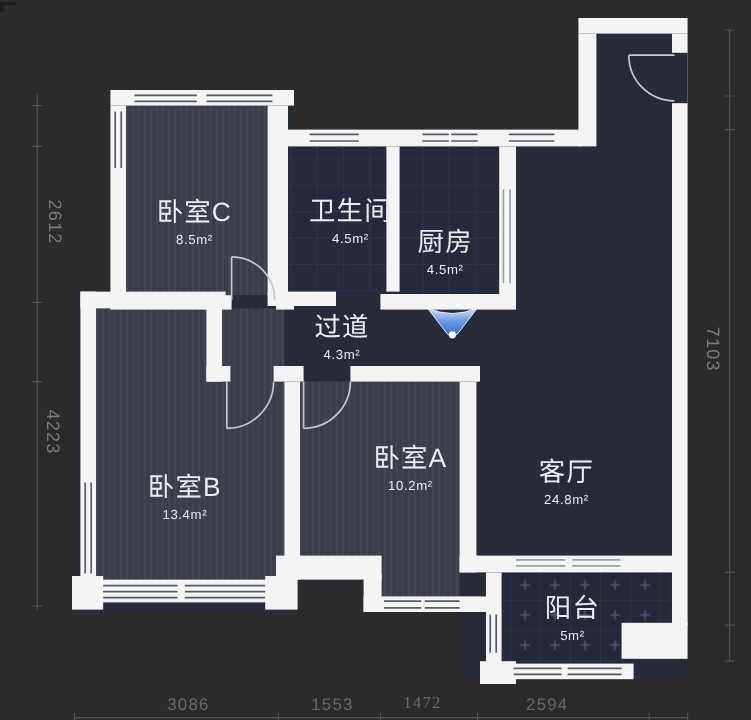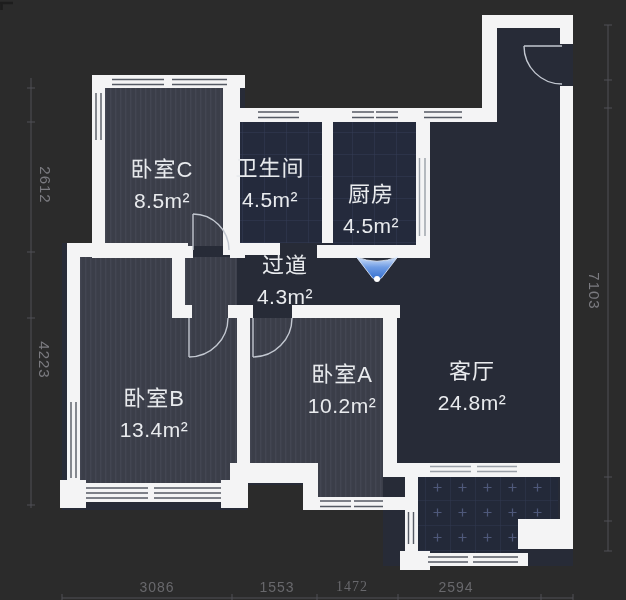"卫生间" div.room-label { left: 270px -> 292px }
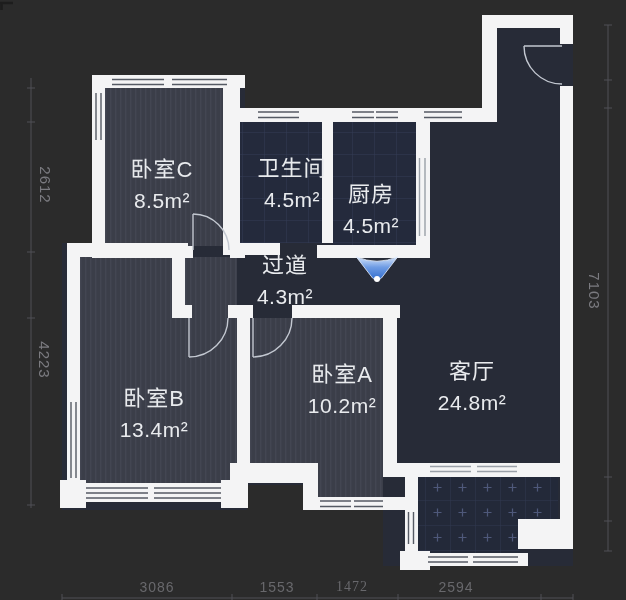"8.5m²" .room-label .rarea { font-size: 21px -> 11px }
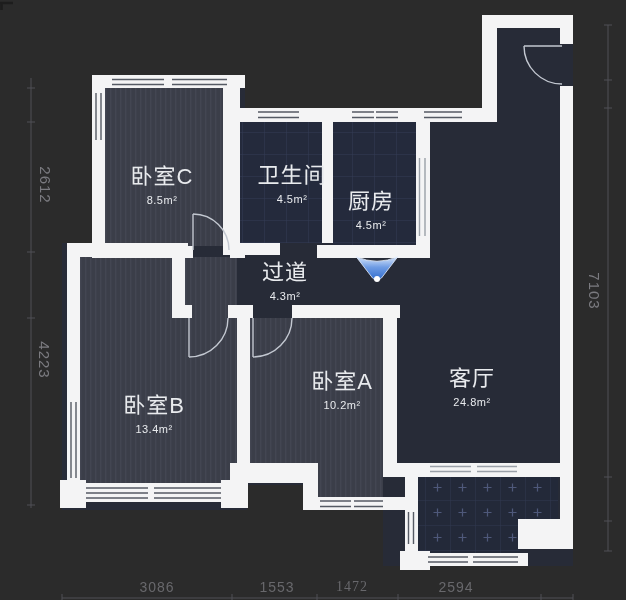"客厅" div.room-label { top: 387px -> 402px }
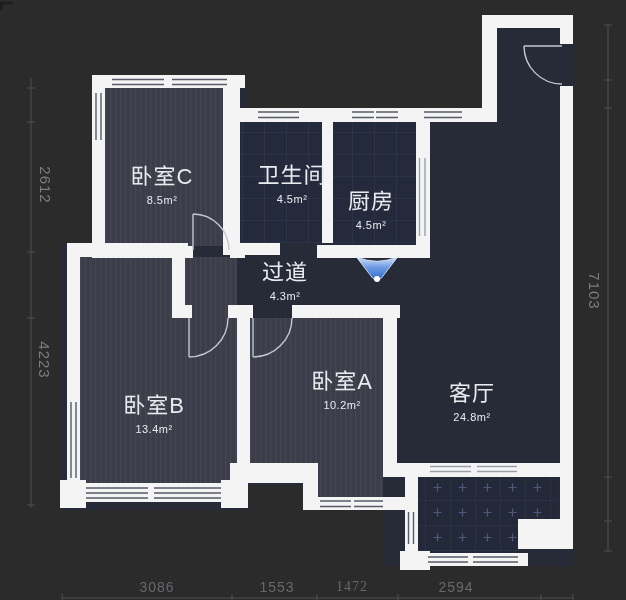"阳台" div.room-label { html: none -> <div> <div>阳台</div> <div>5m²</div> </div> }
